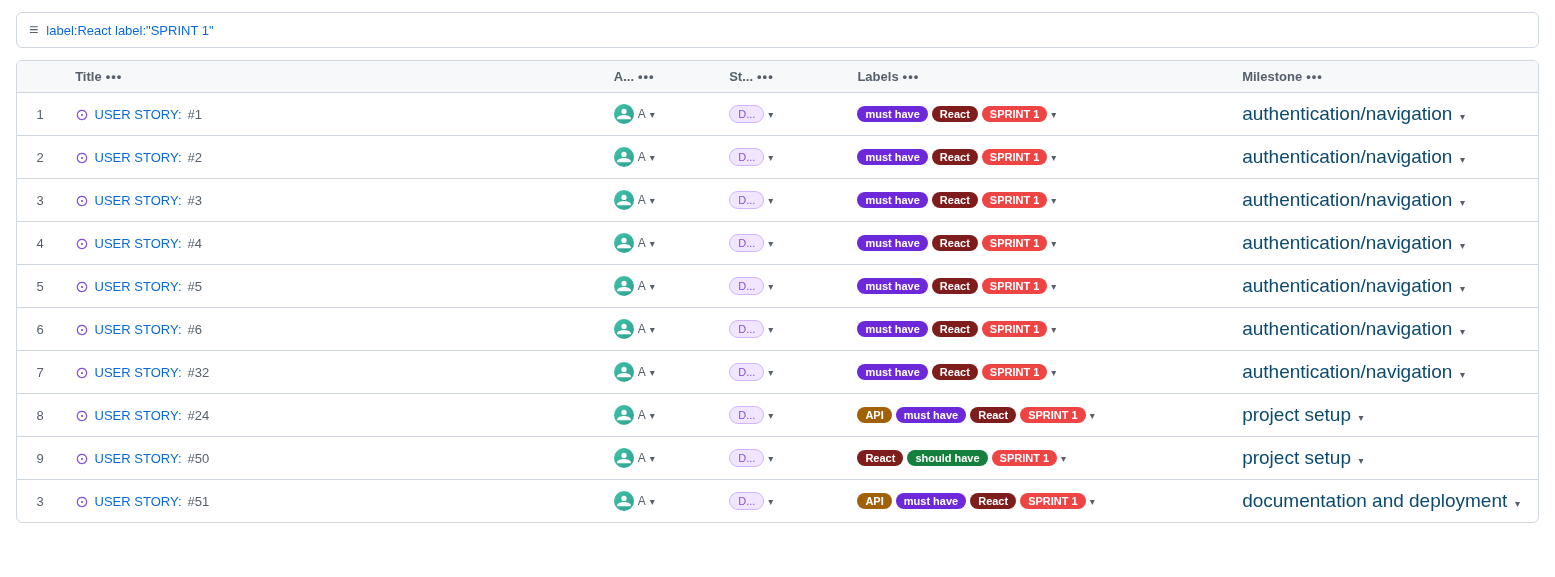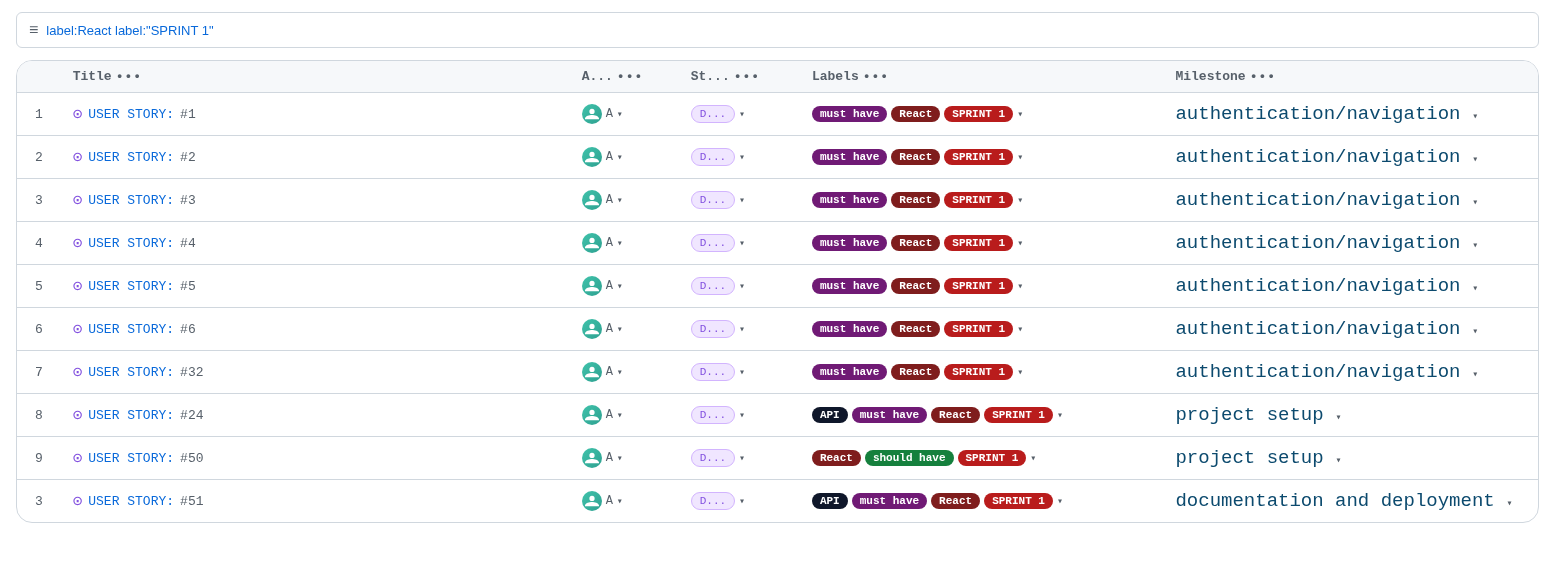"Title" .table-container { border-radius: 16px -> 6px; font-family: Liberation Mono, monospace -> none }
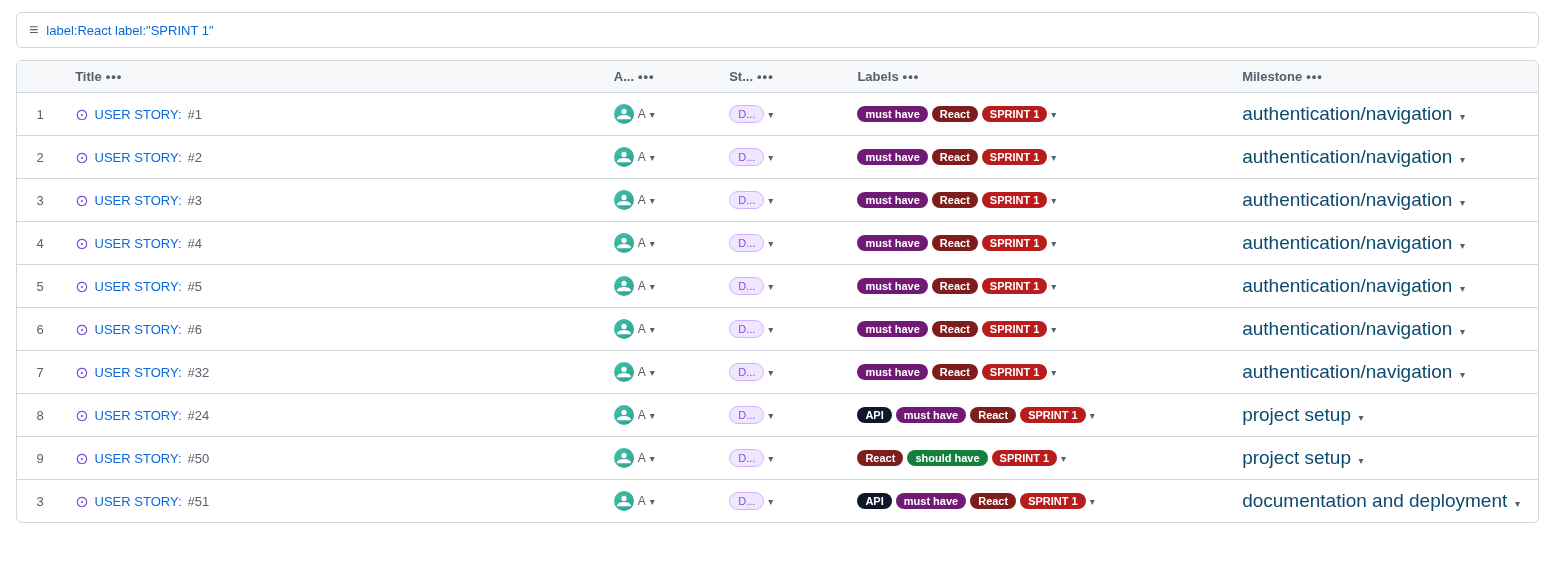"must have" .label-must-have { background: #701a75 -> #6d28d9 }
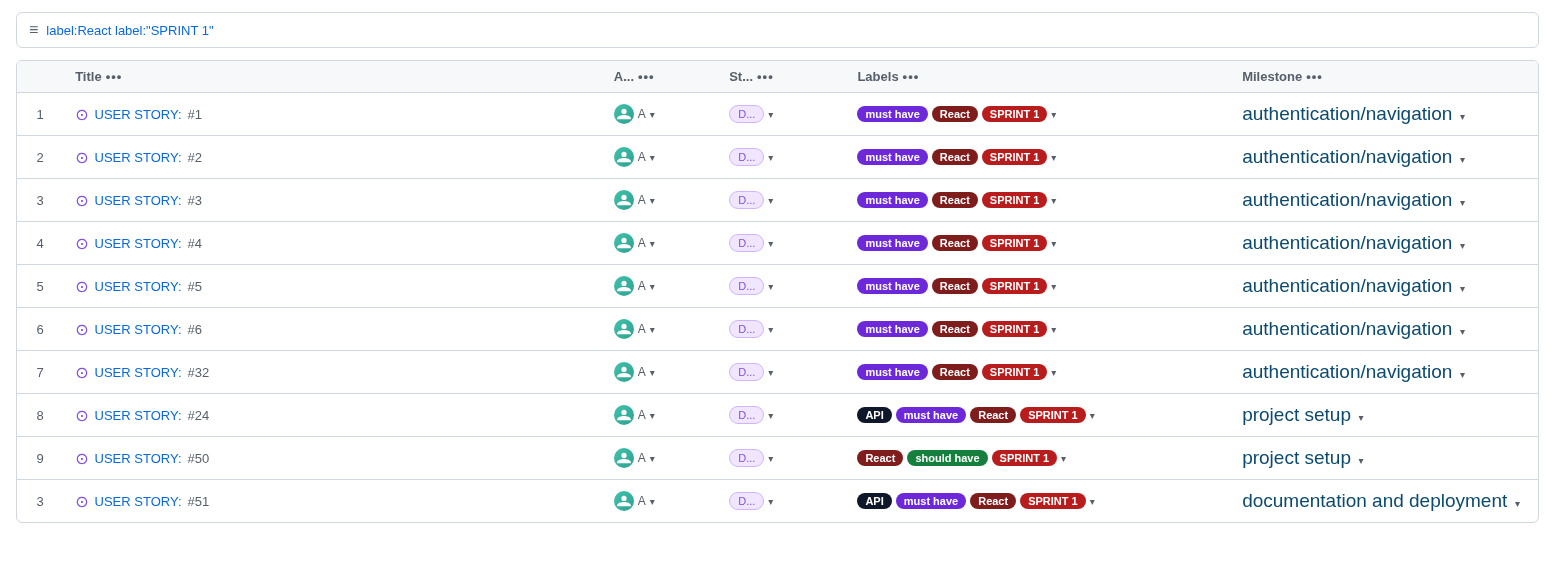"SPRINT 1" .label-sprint1 { background: #b91c1c -> #ef4444 }
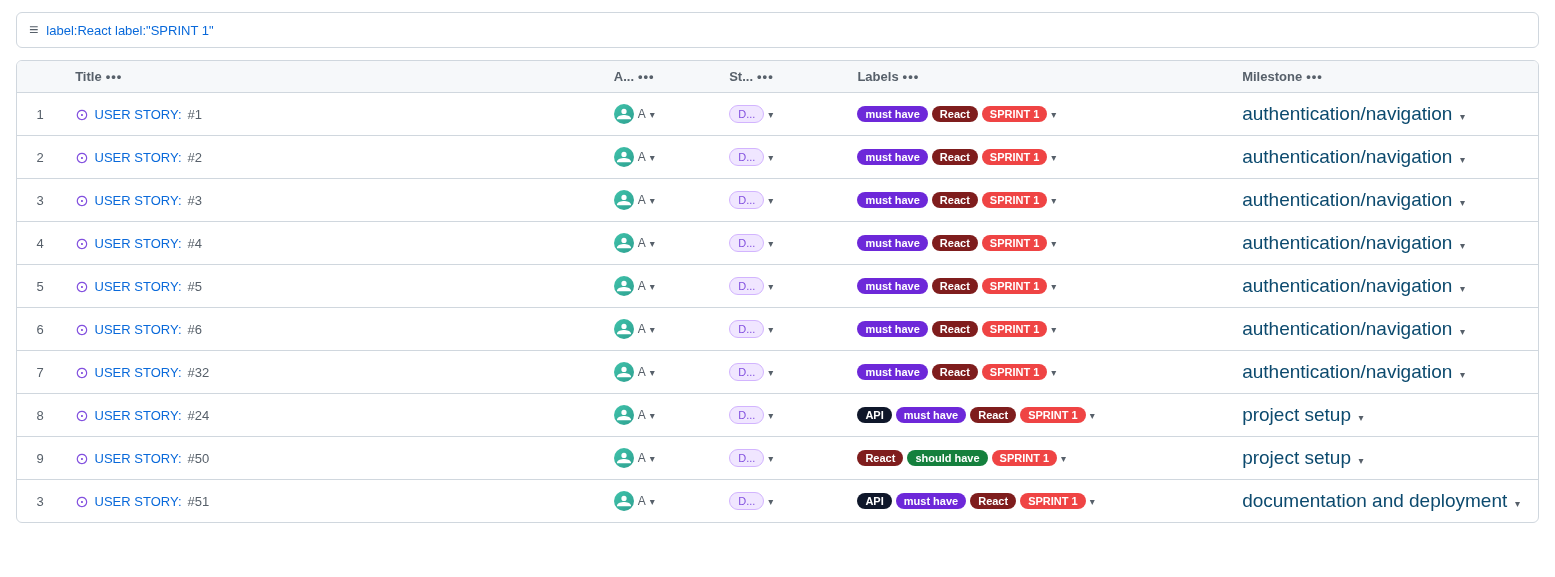"API" .label-api { background: #0f172a -> #a16207 }
